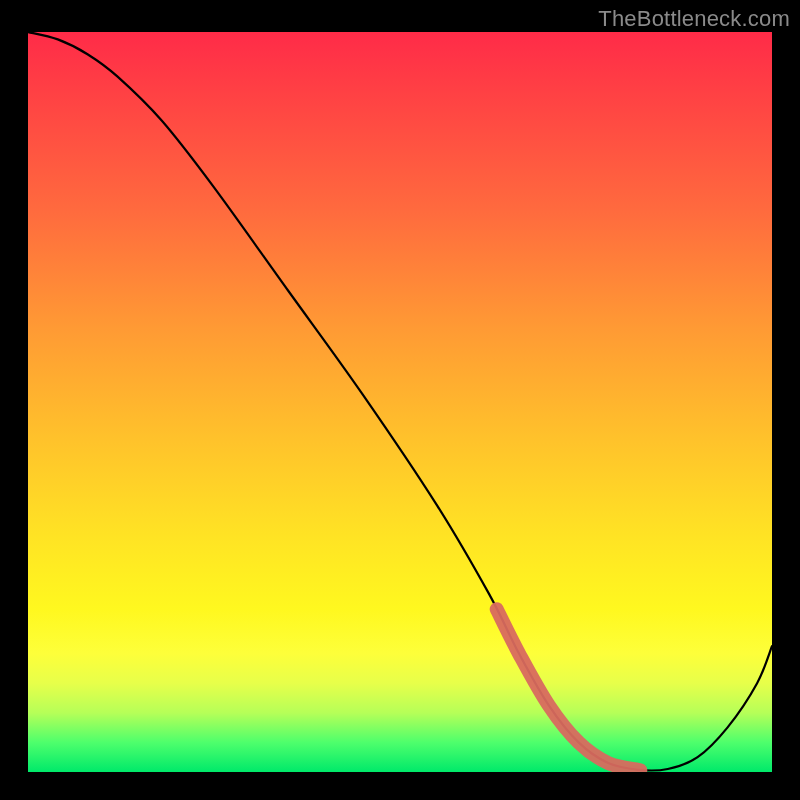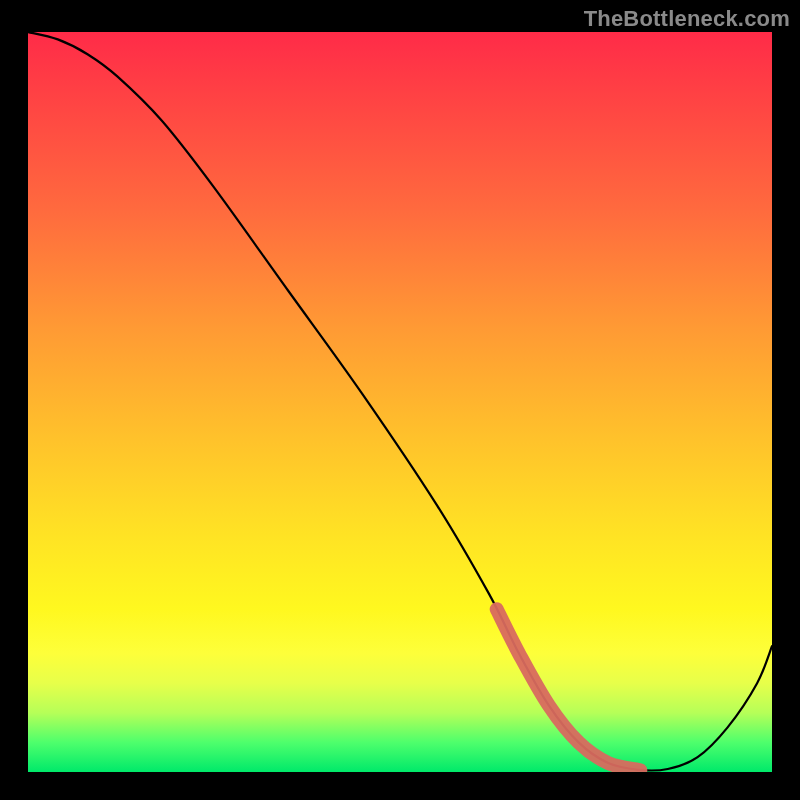"TheBottleneck.com" .watermark { font-weight: 700 -> 400 }
